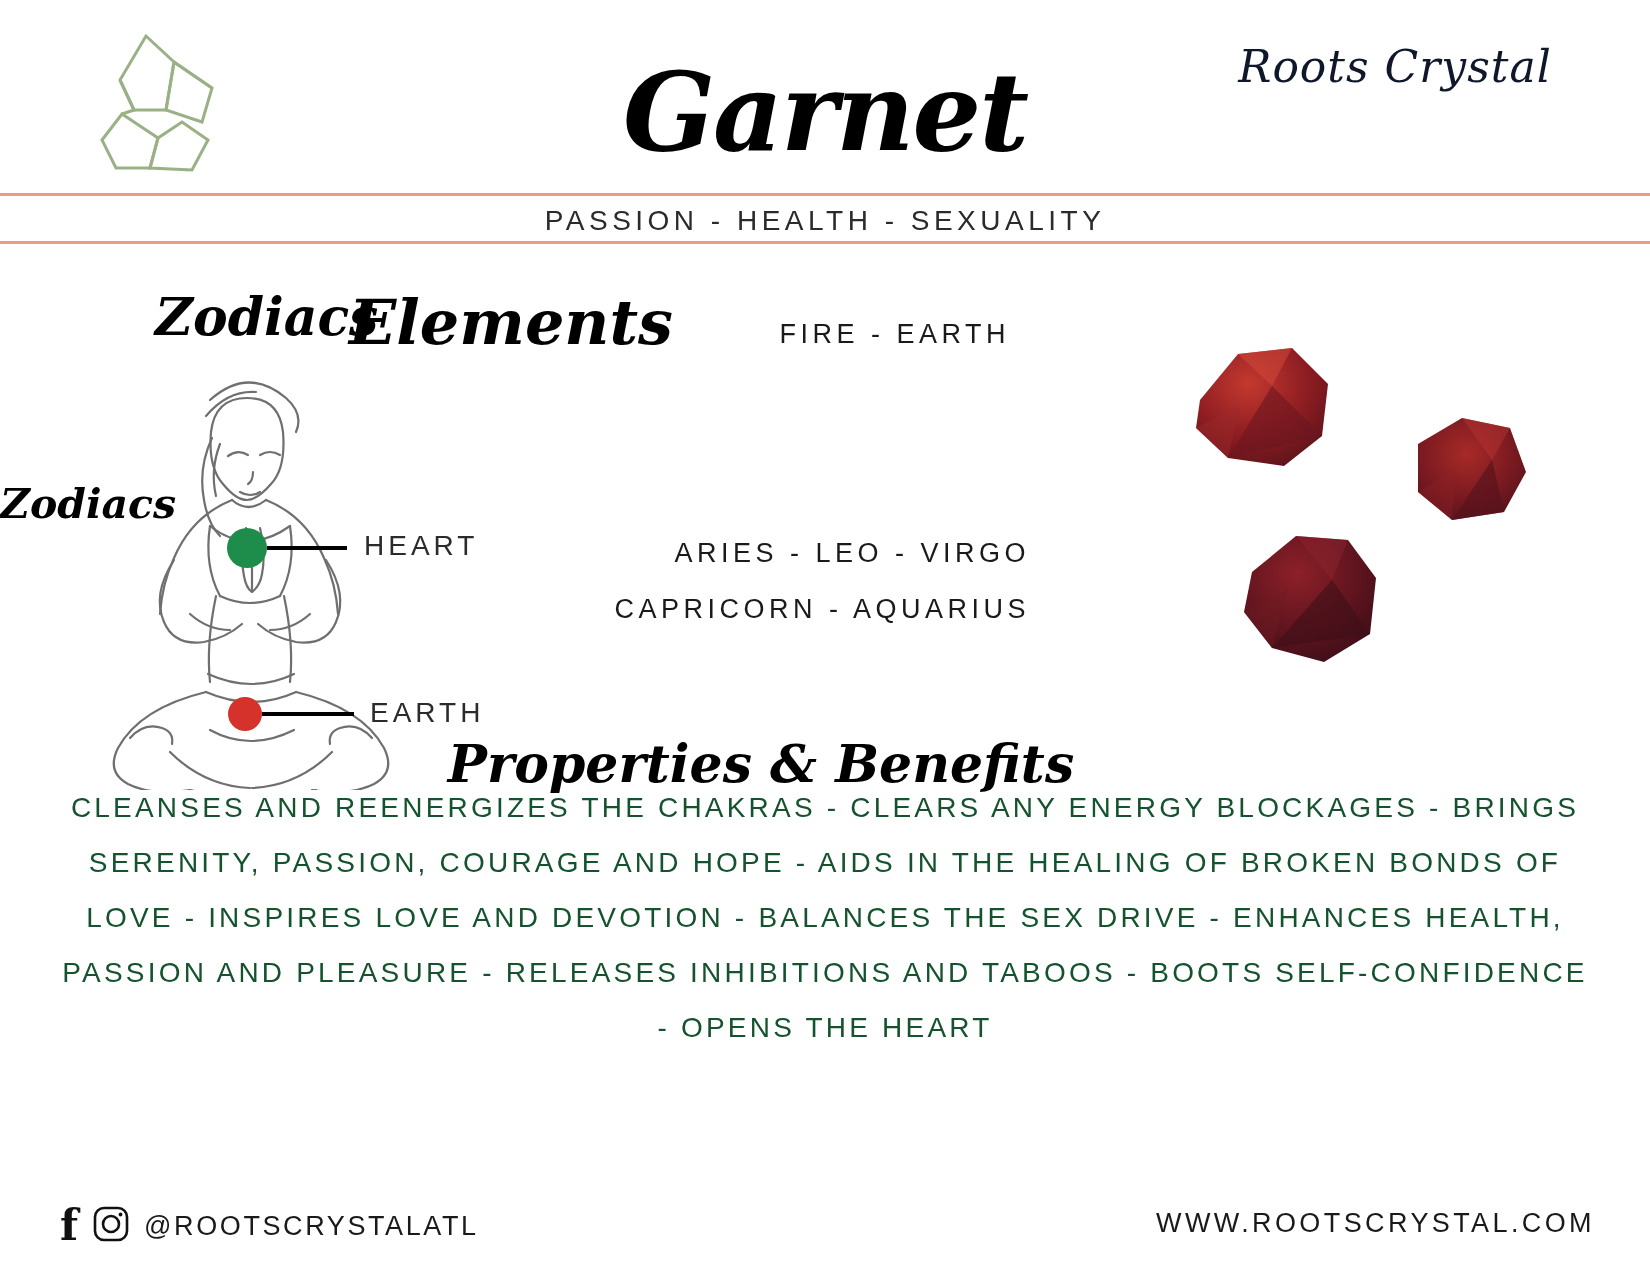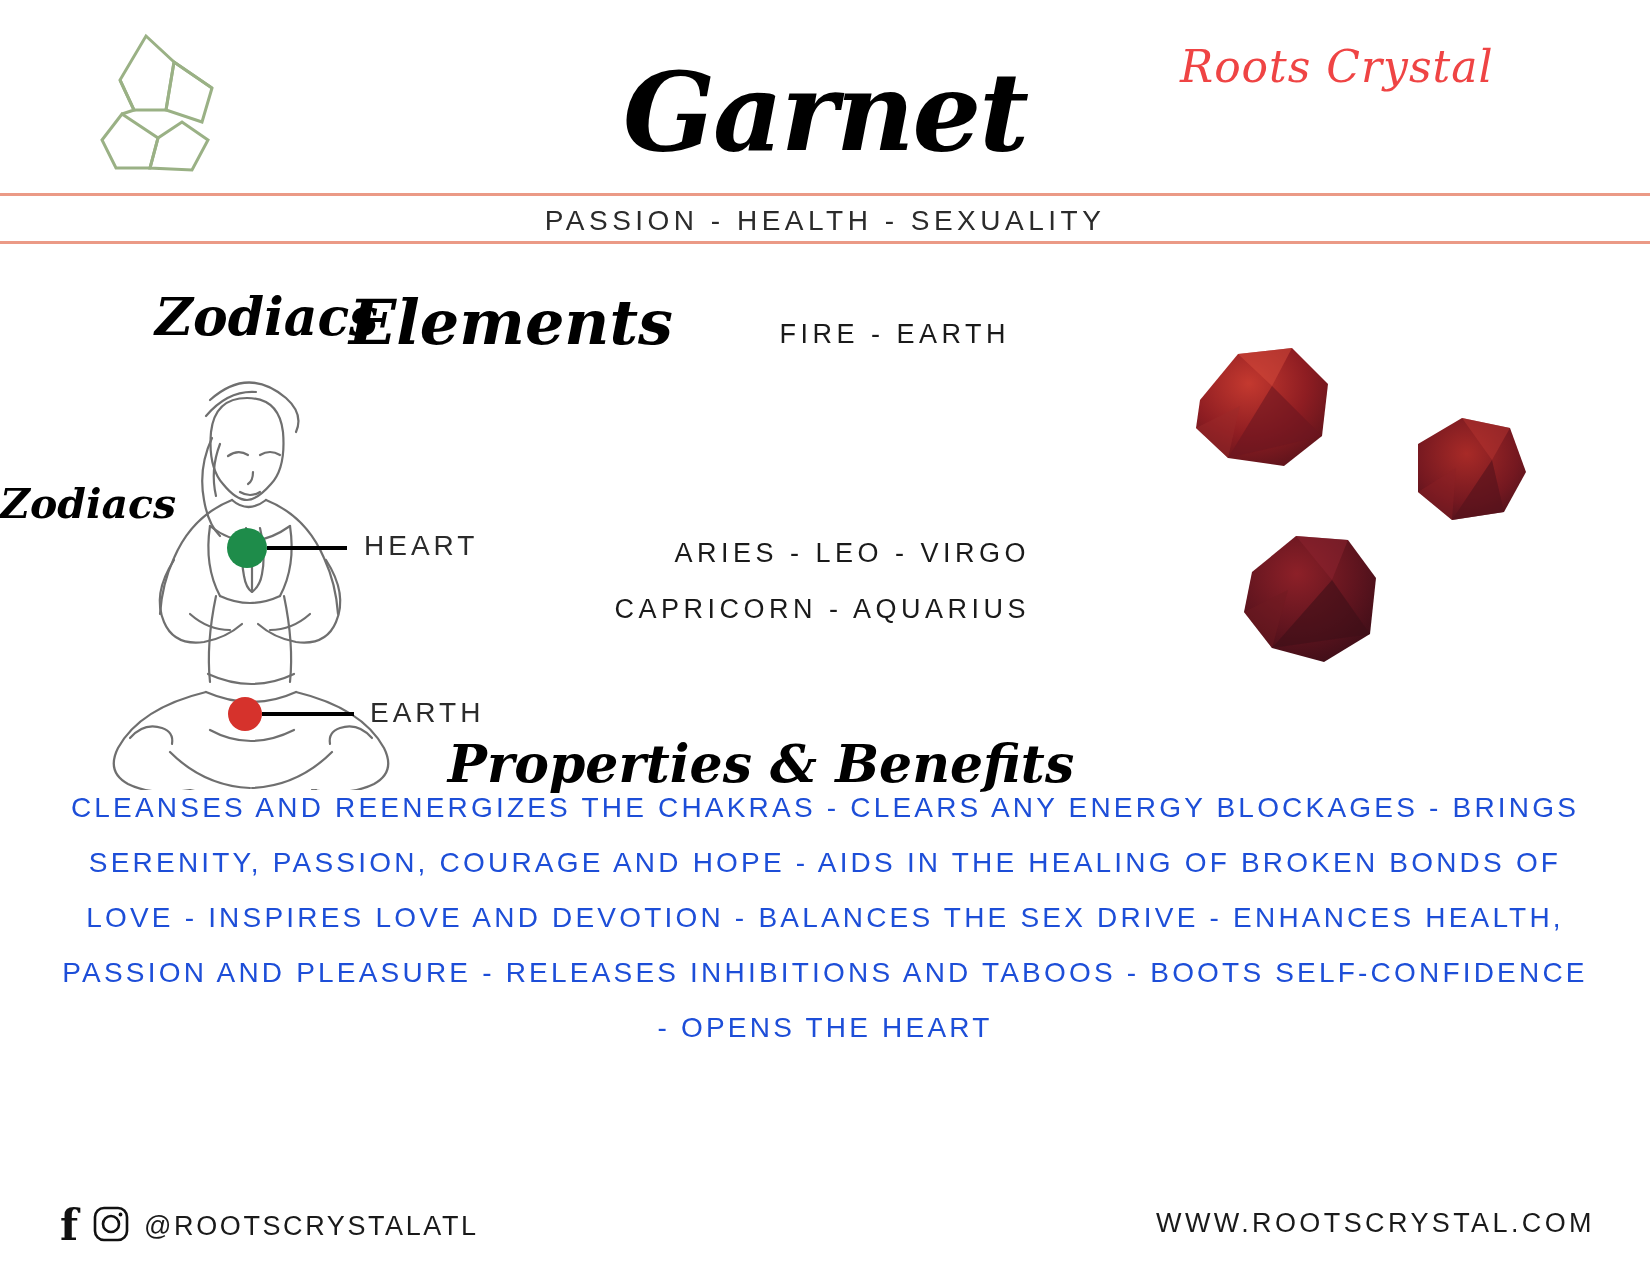"Roots Crystal" .brand { color: #ef4444 -> #0f172a; text-align: left -> center }
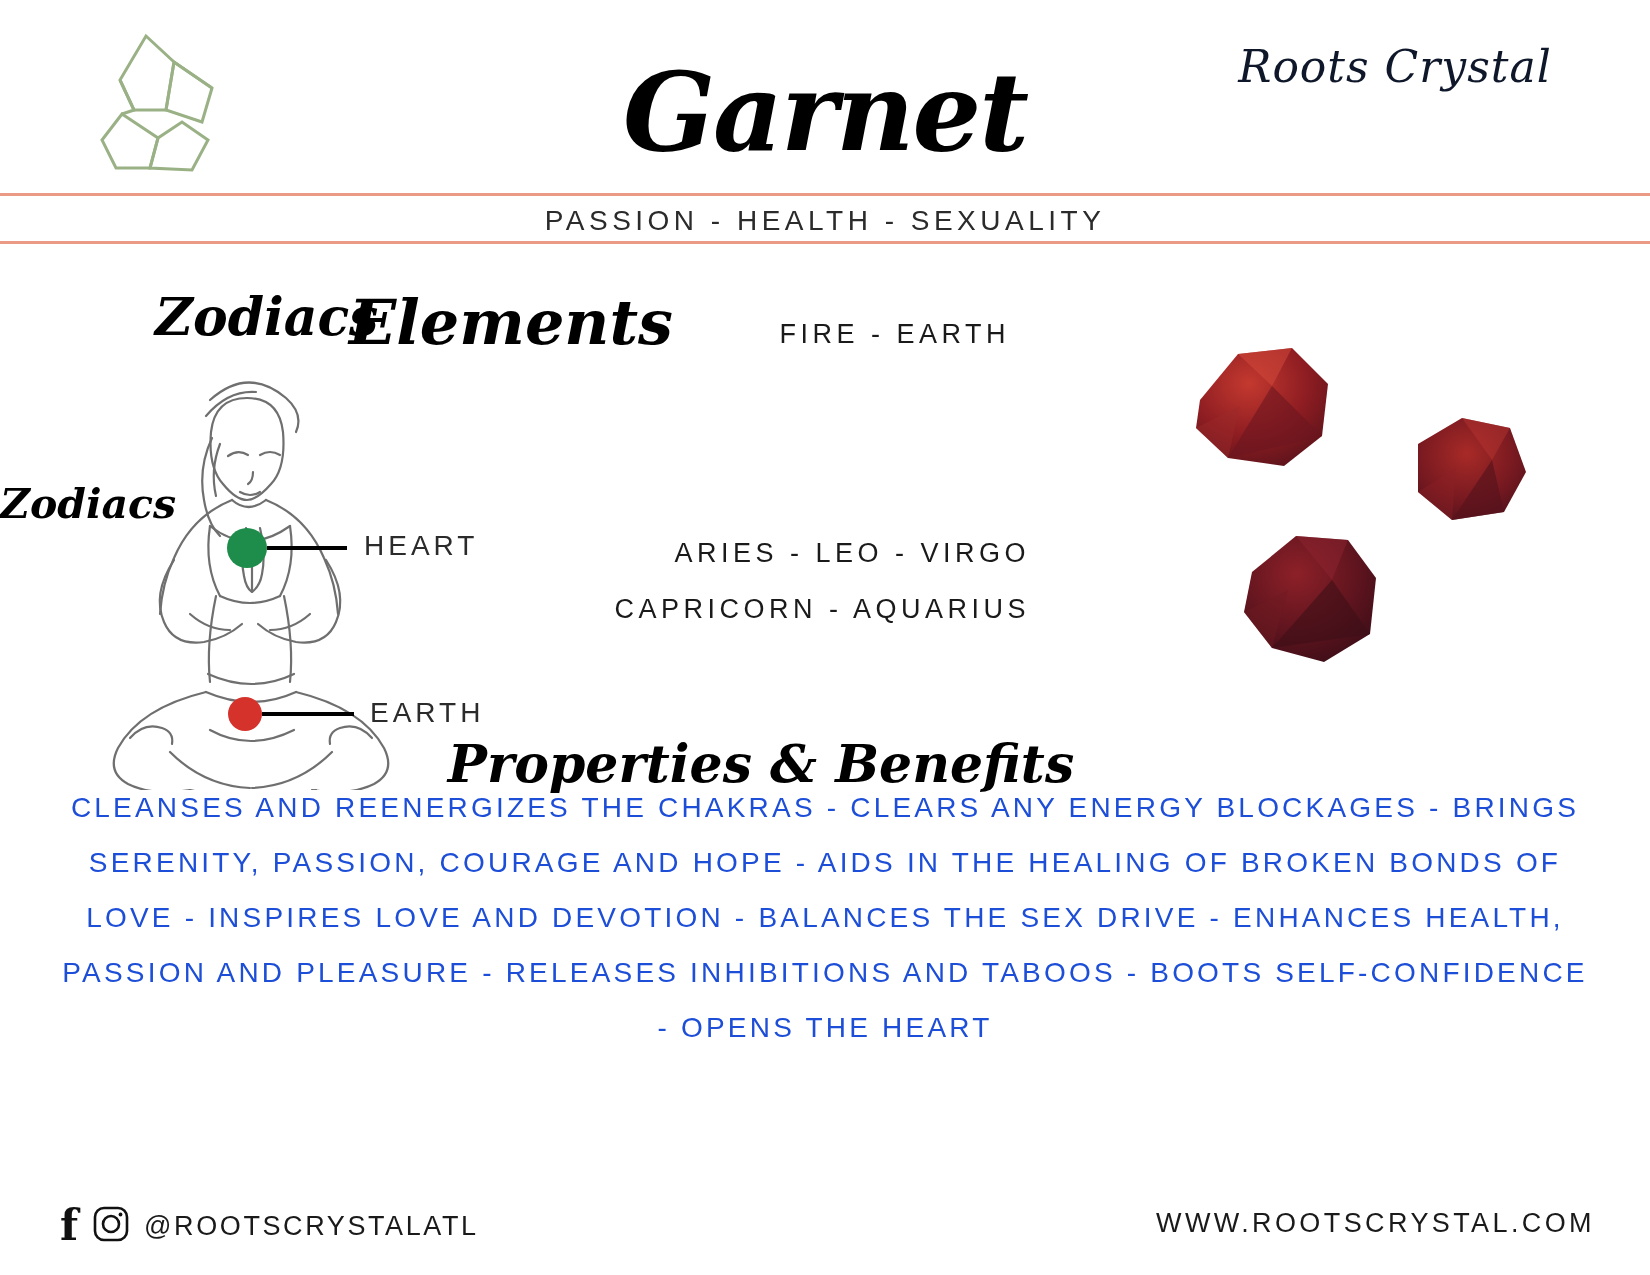"CLEANSES AND REENERGIZES THE CHAKRAS" .props-body { color: #1d4ed8 -> #14532d }
